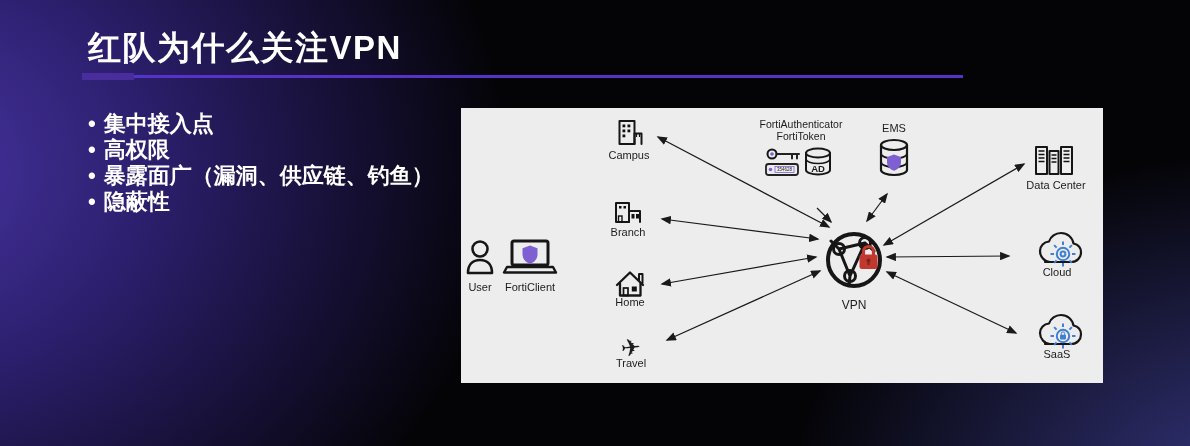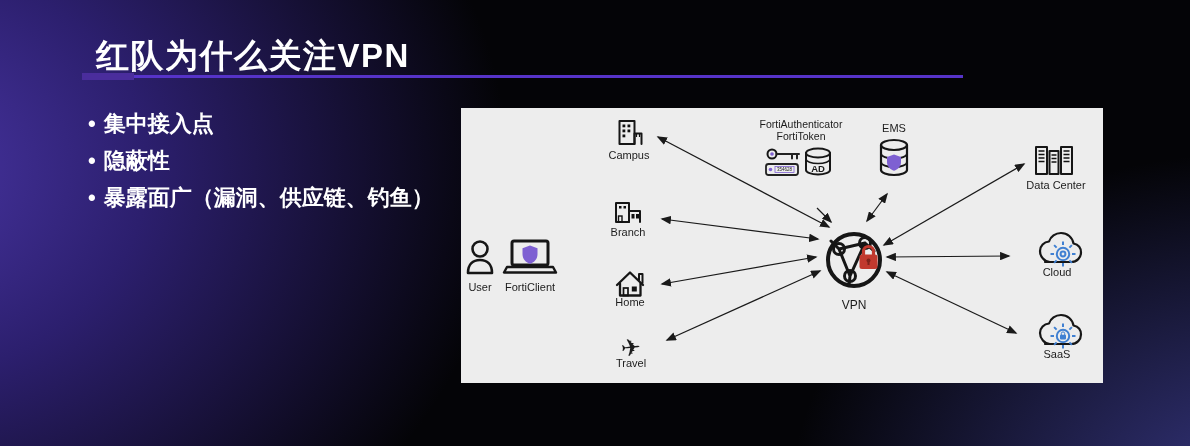"红队为什么关注VPN" .title { margin: 12px -> 4px }
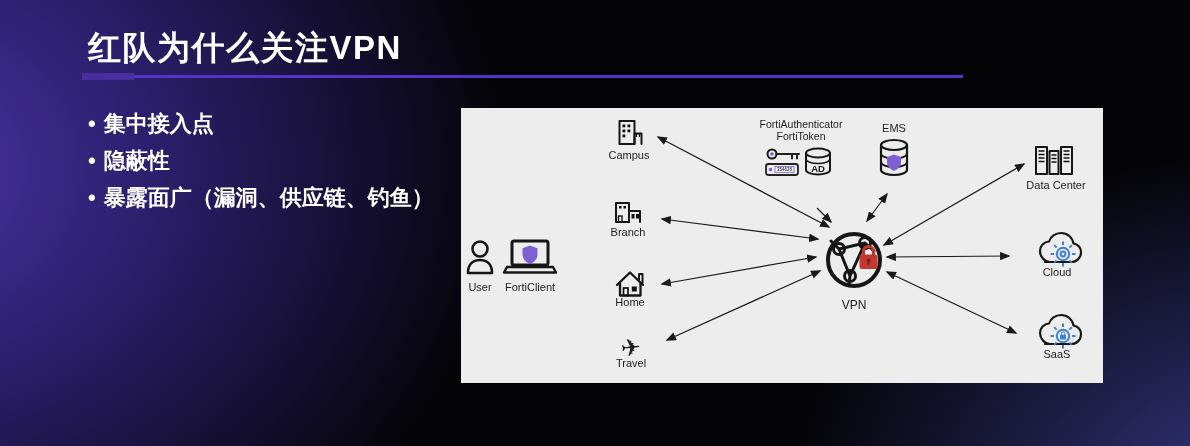"• 集中接入点" .bullets { gap: 12px -> 1px }
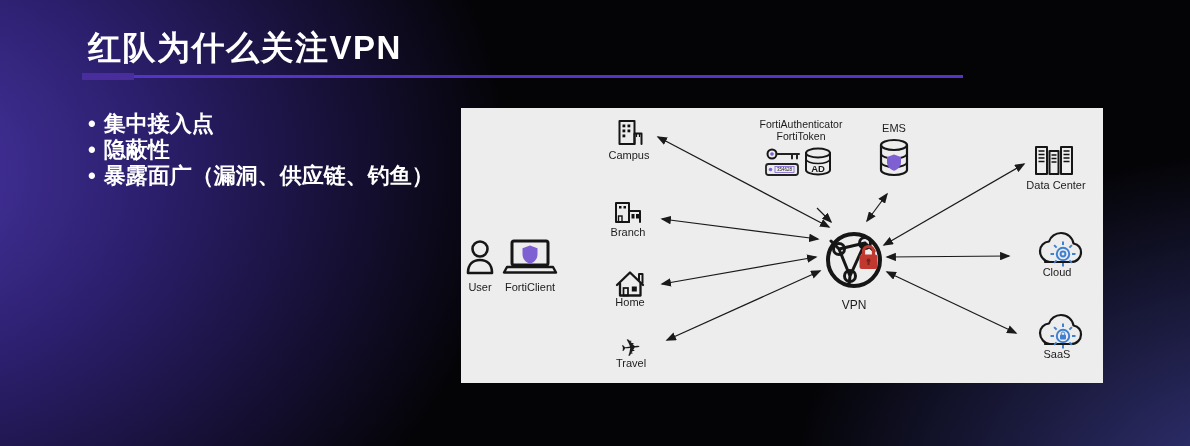"• 高权限" li { html: none -> <li><span>•</span><span>高权限</span></li> }
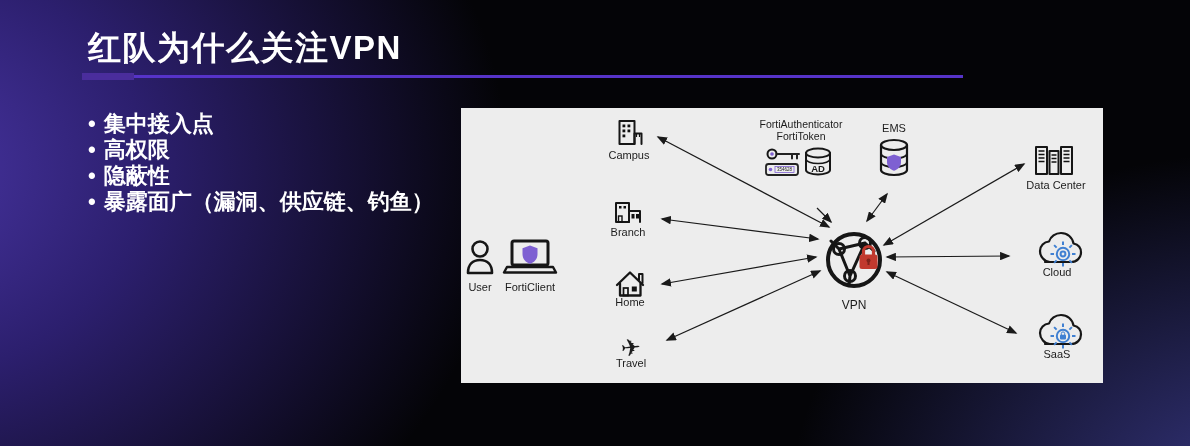"• 隐蔽性" li { order: before "• 暴露面广（漏洞、供应链、钓鱼）" -> after "• 暴露面广（漏洞、供应链、钓鱼）" }
